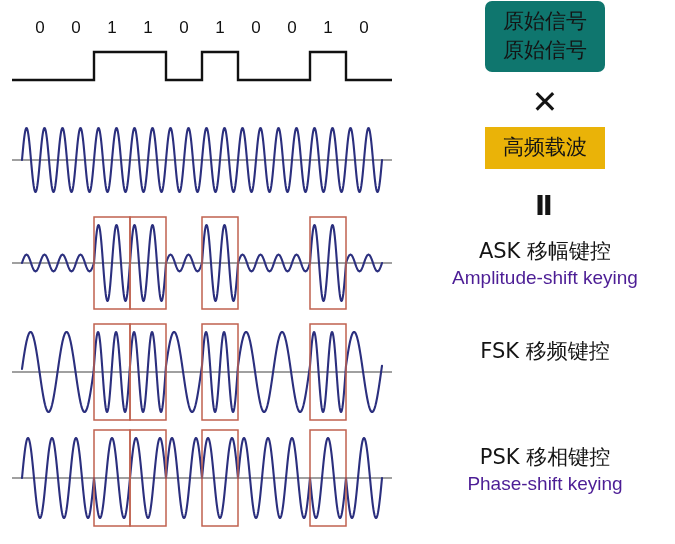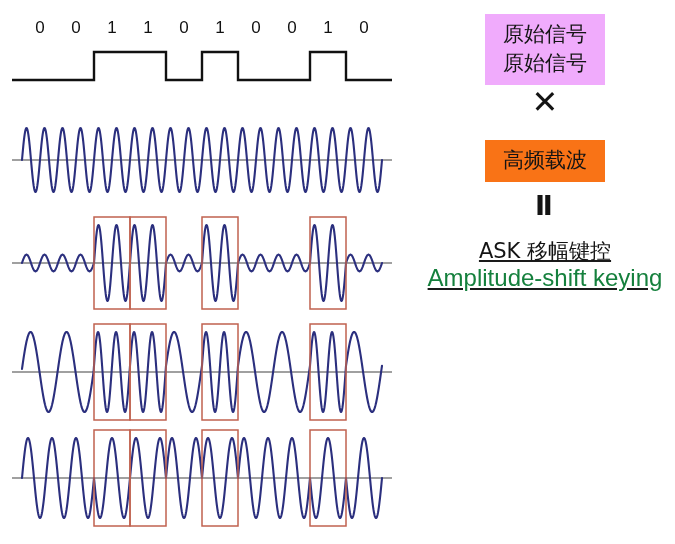"原始信号" #box-source-signal { background: #f0abfc -> #0f766e; border-radius: none -> 7px; top: 14px -> 1px }
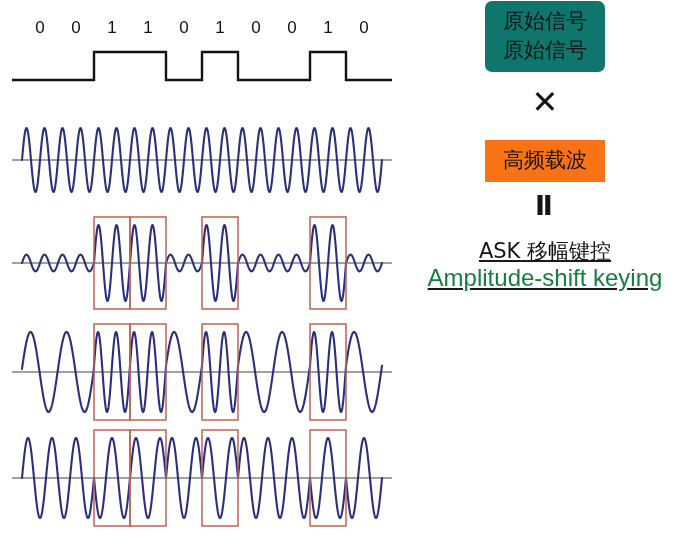"高频载波" #box-carrier-wave { background: #f97316 -> #eab308; top: 140px -> 127px }
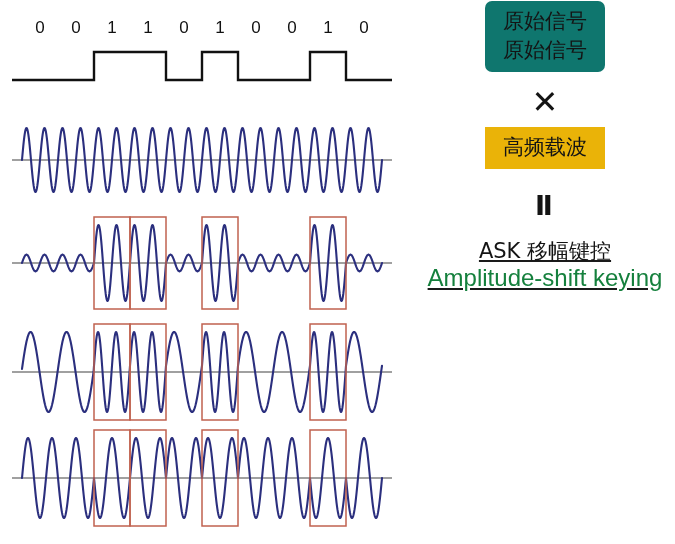"ASK 移幅键控" #scheme-ask { text-decoration: underline -> none }
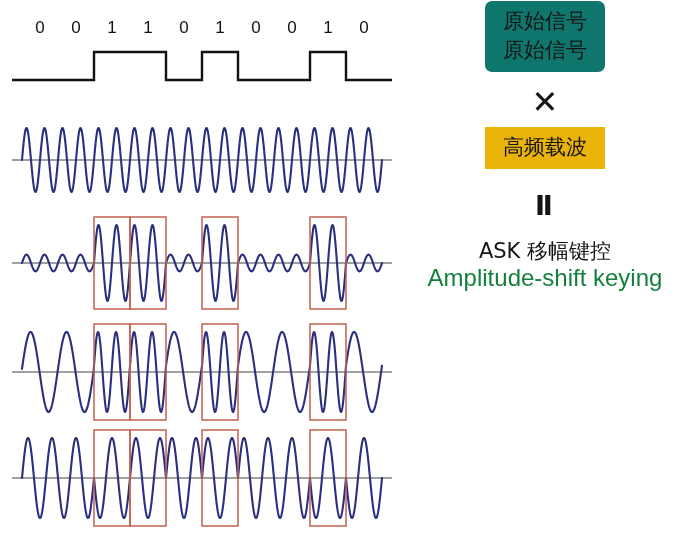"Amplitude-shift keying" .scheme-en { color: #15803d -> #4c1d95; font-size: 24px -> 19px }
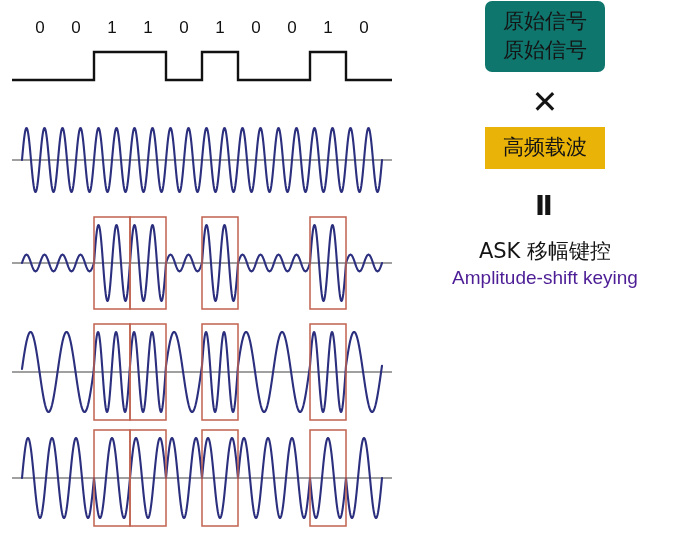"FSK 移频键控" span.scheme-abbr { html: none -> <span>FSK 移频键控</span> }
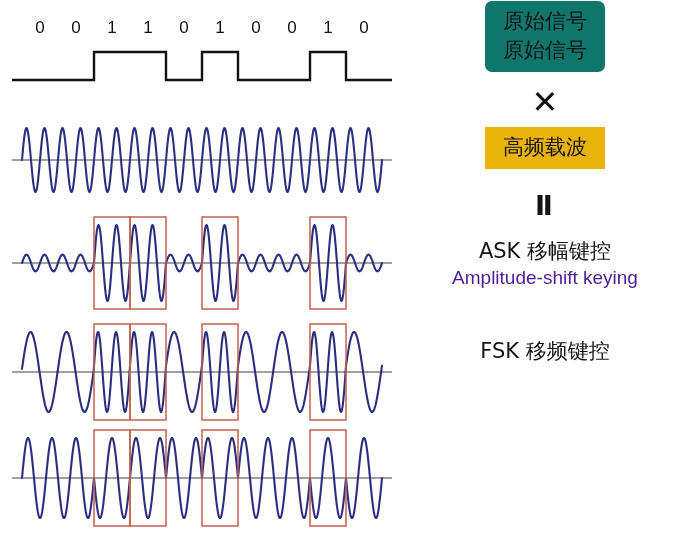"PSK 移相键控" div.scheme-label { html: none -> <div> <span>PSK 移相键控</span> <span>Phase-shift keying</span> </div> }
